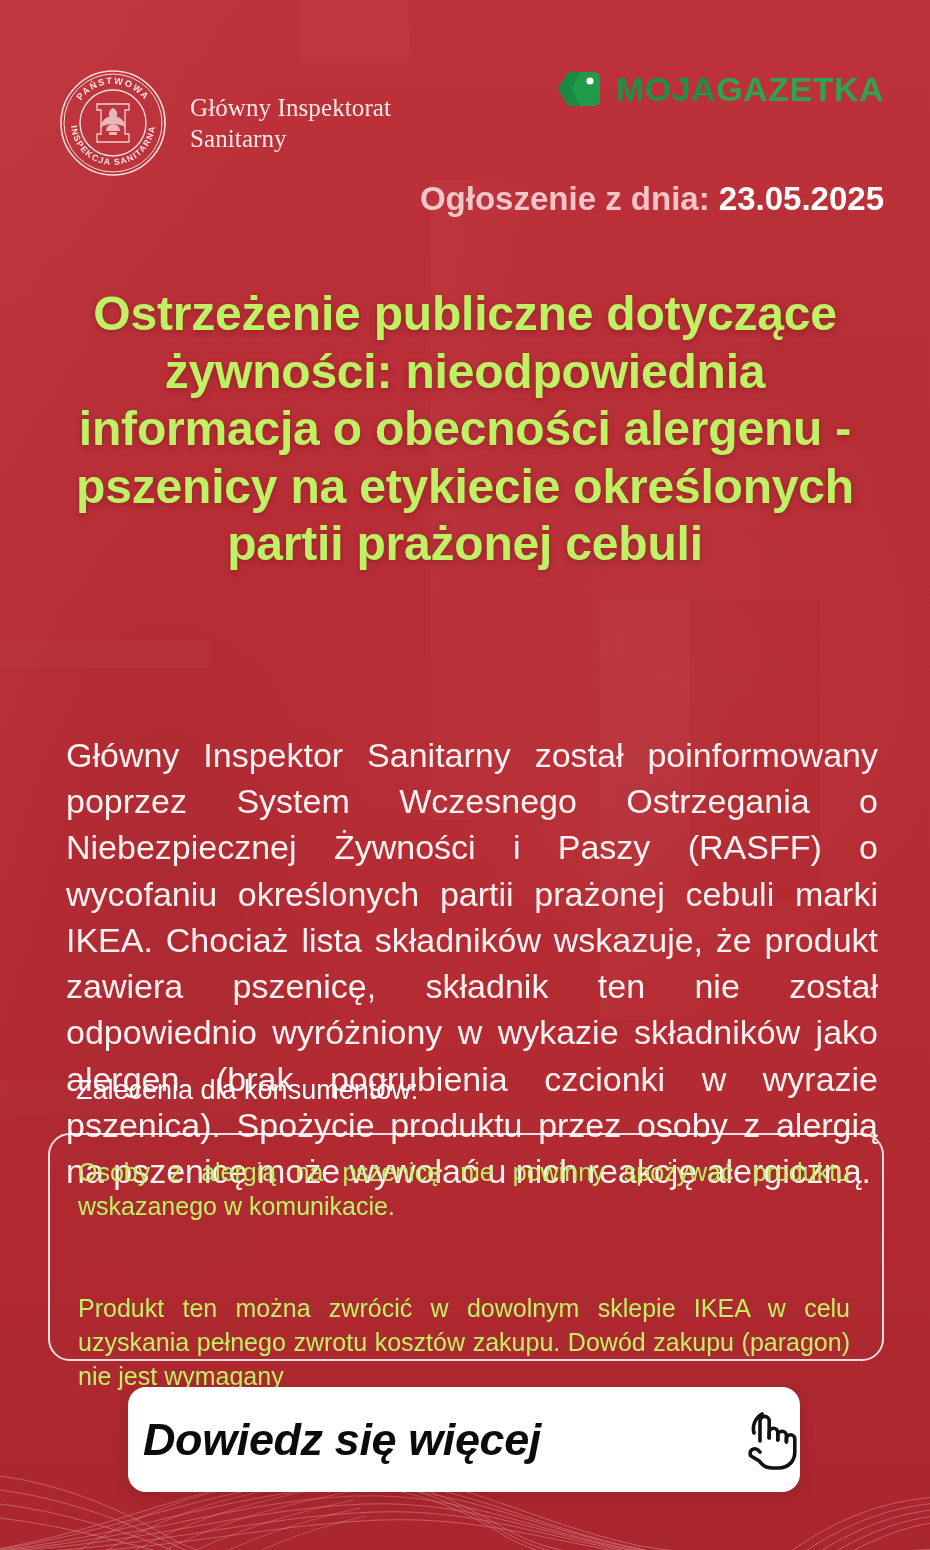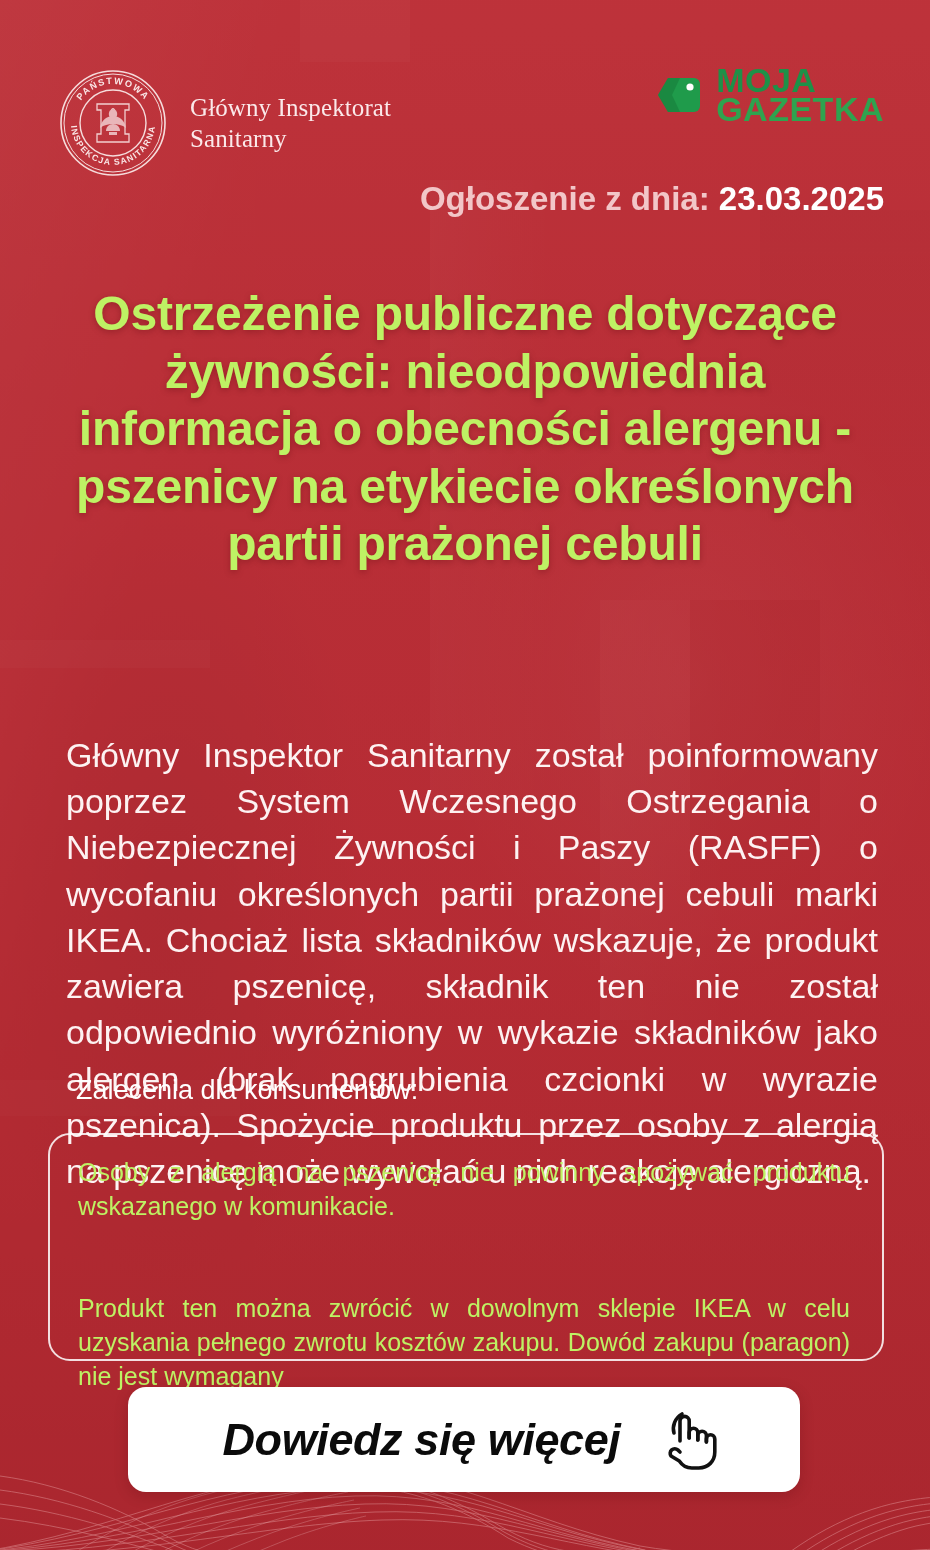"MOJA" .mg-word { flex-direction: column -> row }
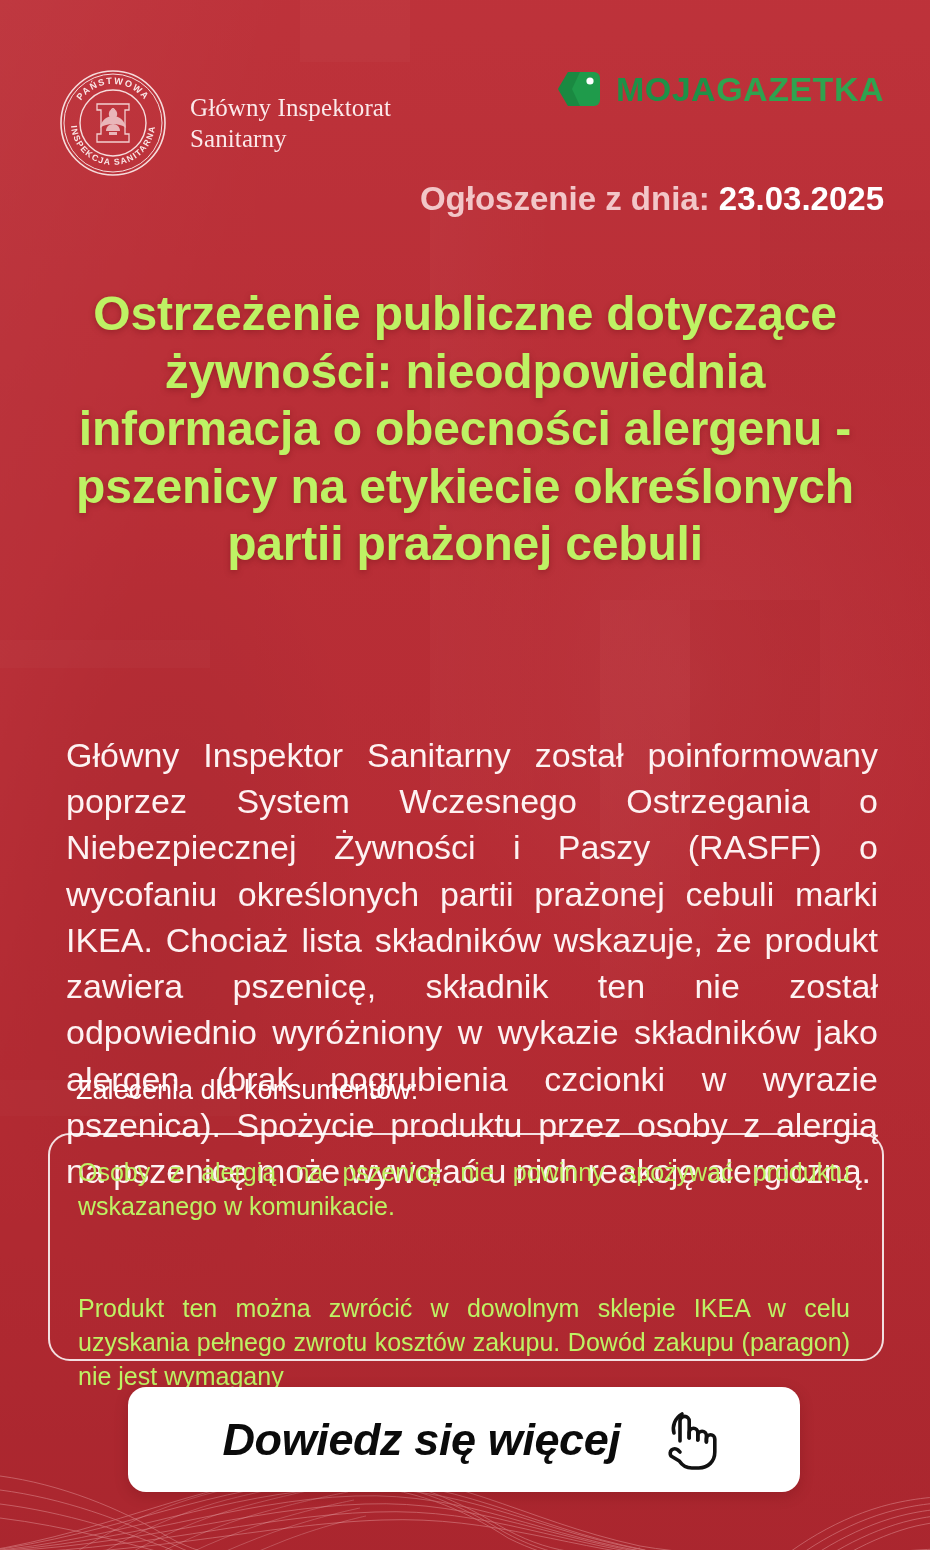"23.03.2025" span.date-value { text: 23.03.2025 -> 23.05.2025 }
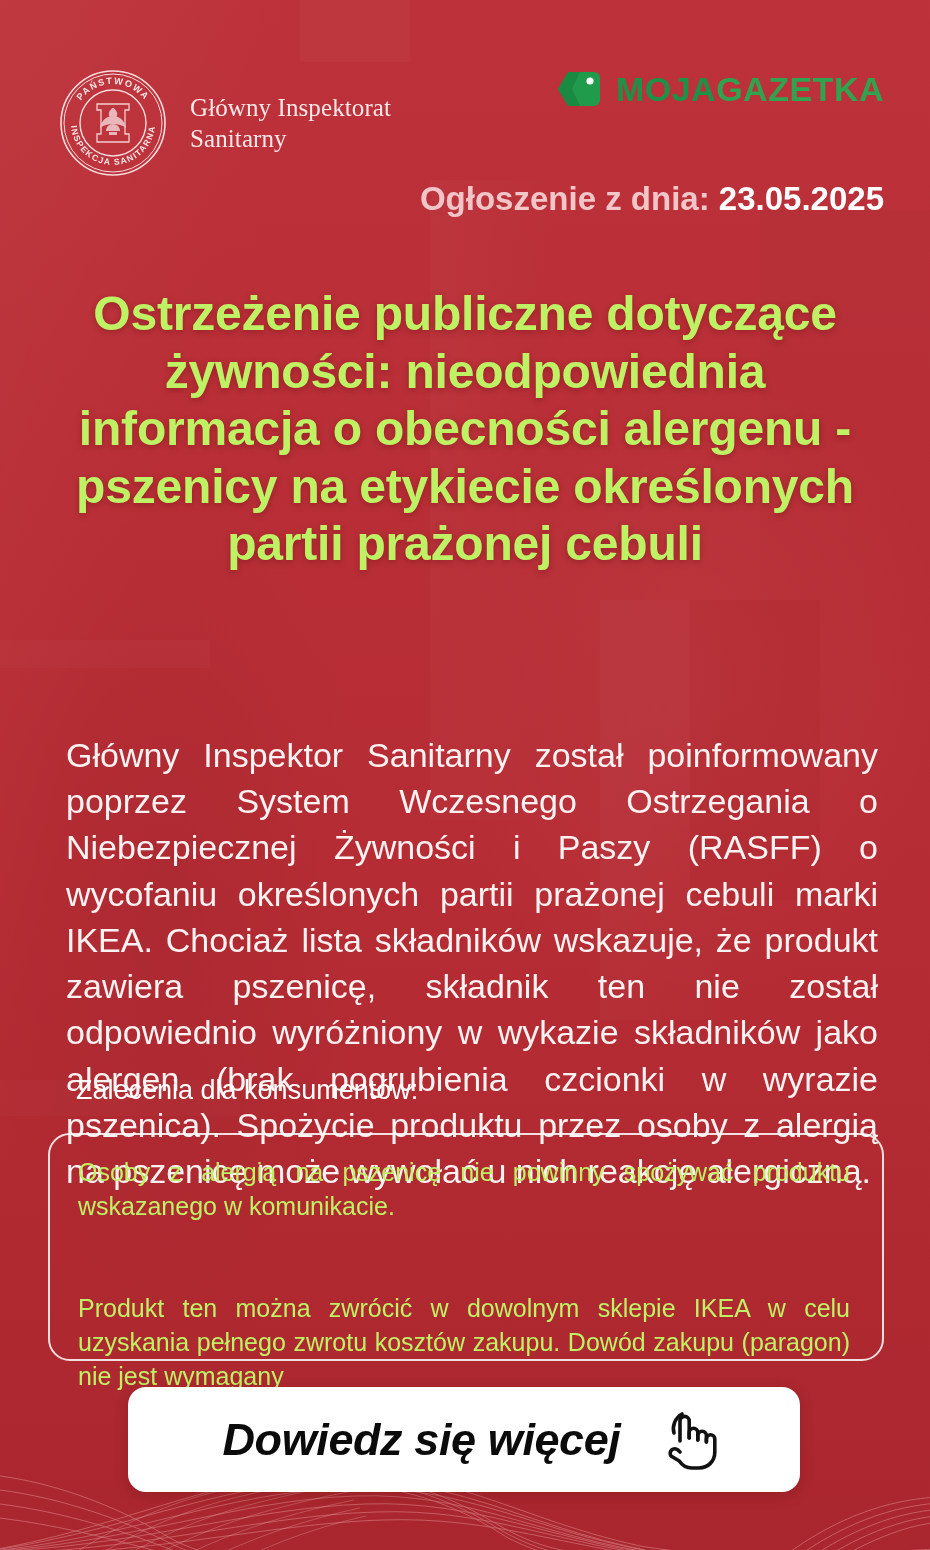"Dowiedz się więcej" .cta { justify-content: center -> space-between }
